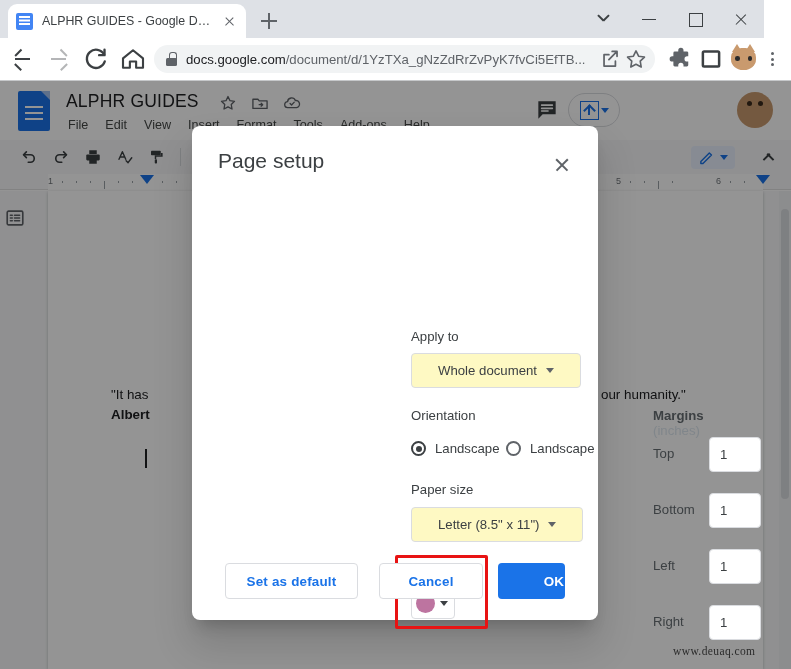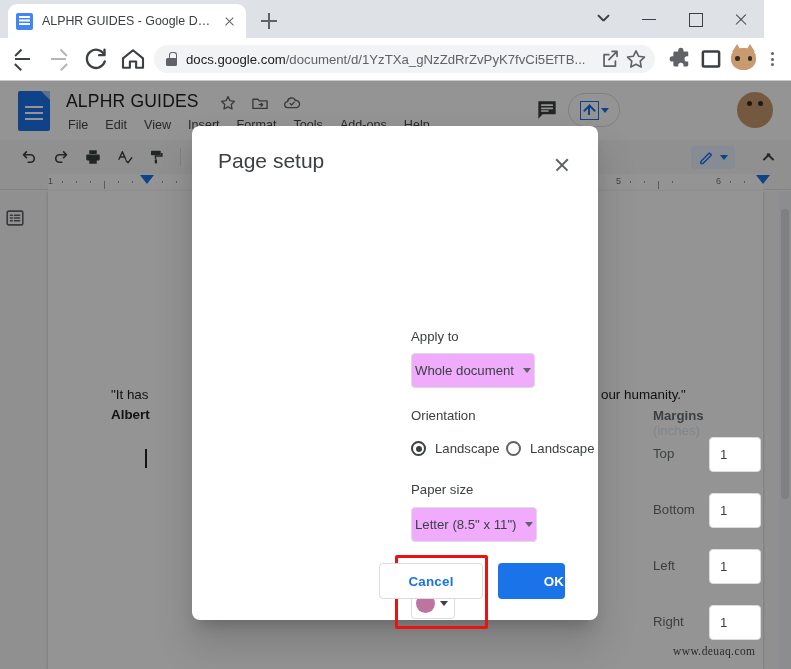"Whole document" .dd { background: #f0abfc -> #fef9c3; padding: 0 3px -> 0 26px }
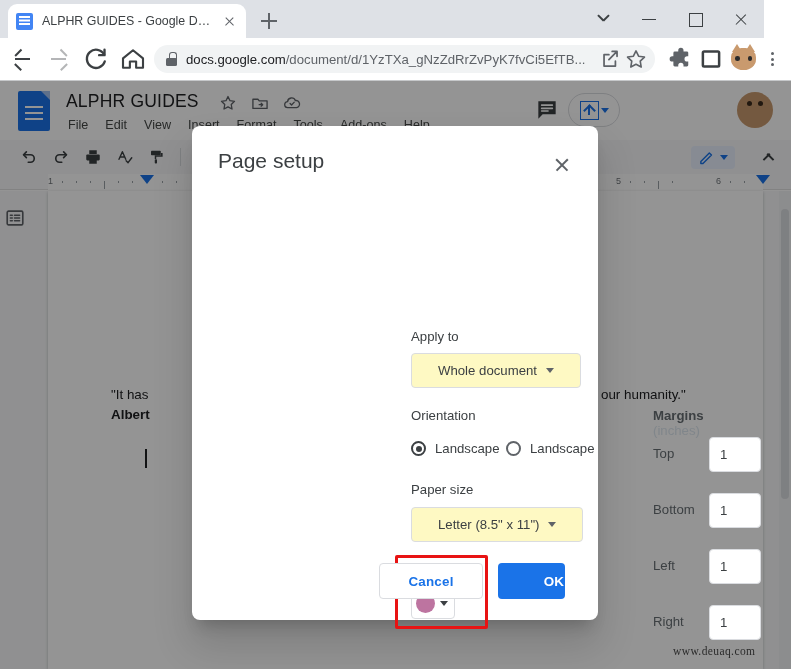"Set as default" div.btn { html: none -> <div>Set as default</div> }
